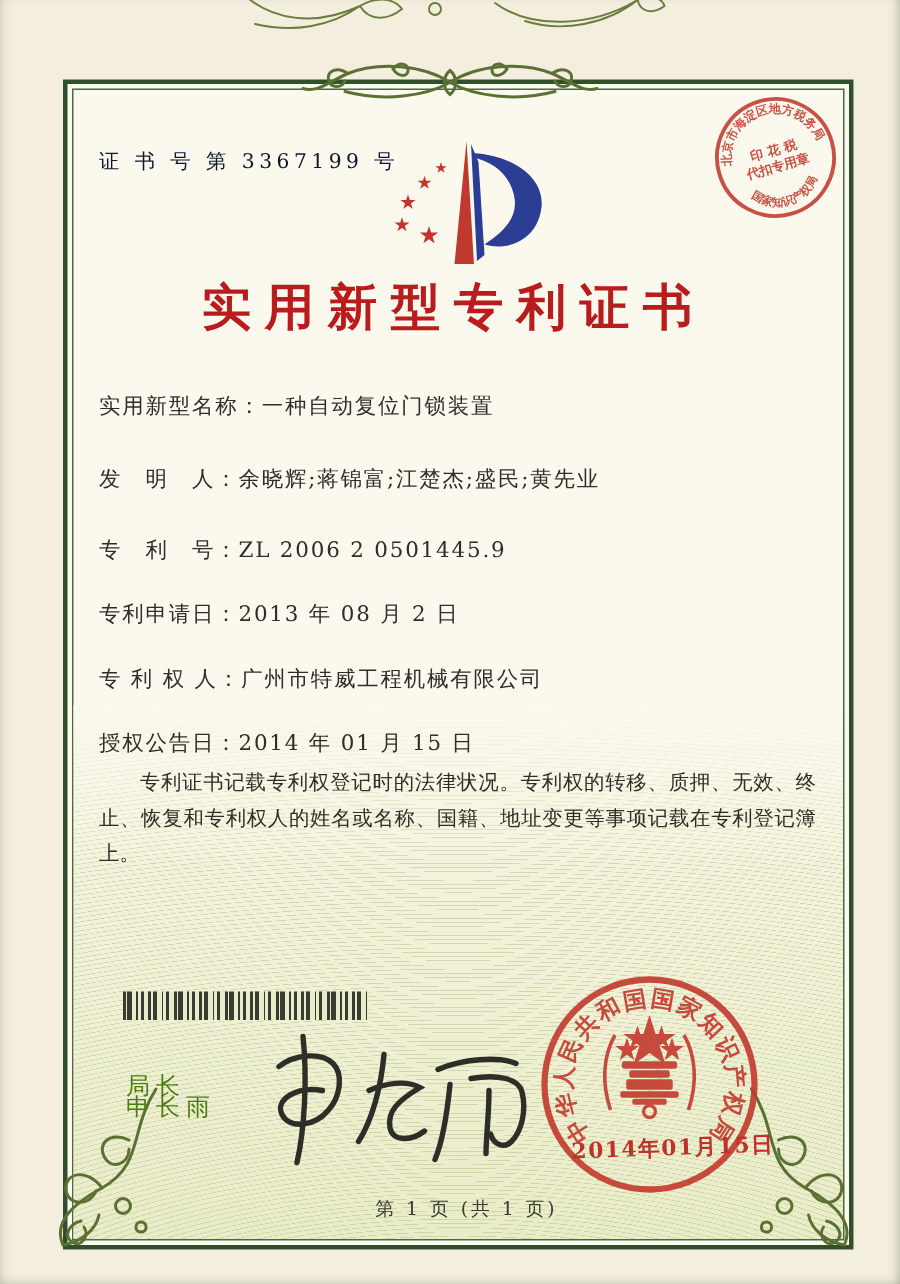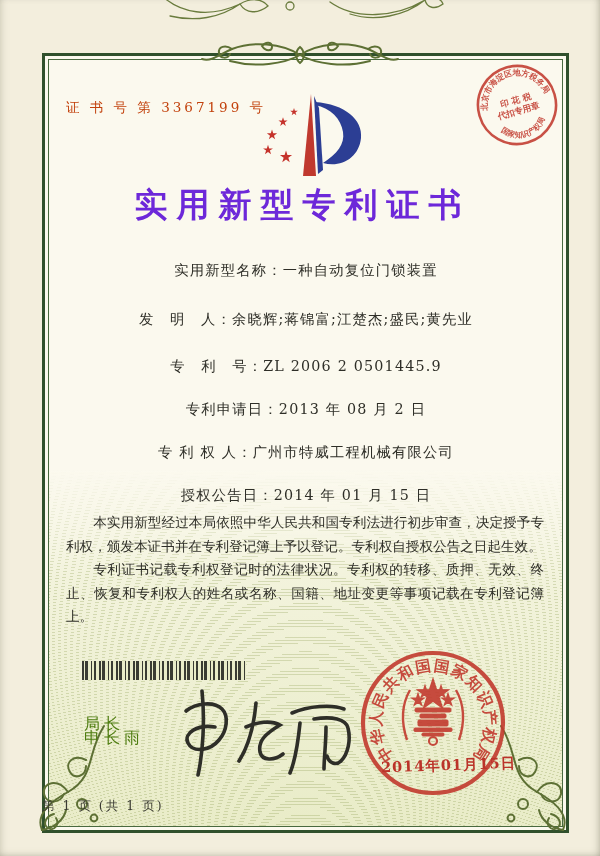"证 书 号 第 3367199" .cert-no { color: #c2410c -> #0f172a }
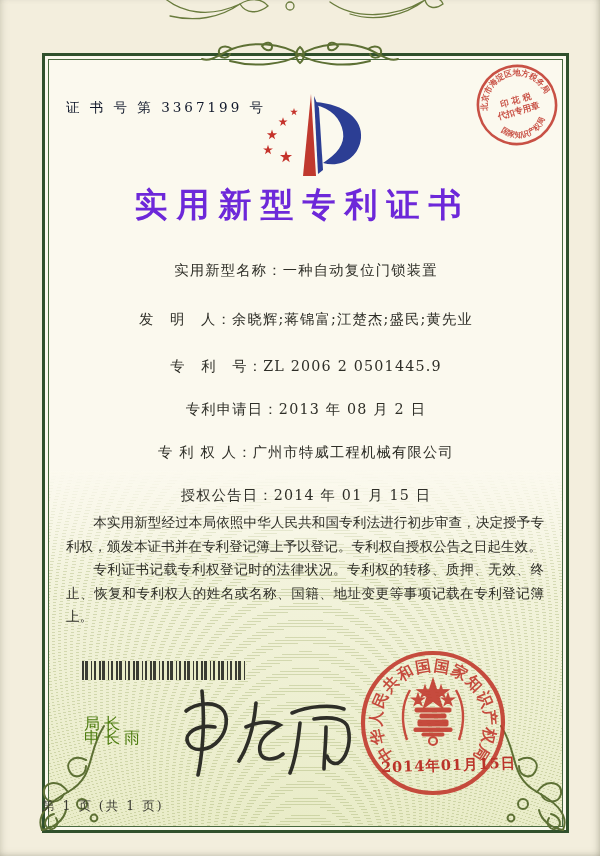"实用新型专利证书" .title { color: #6d28d9 -> #b91c1c }
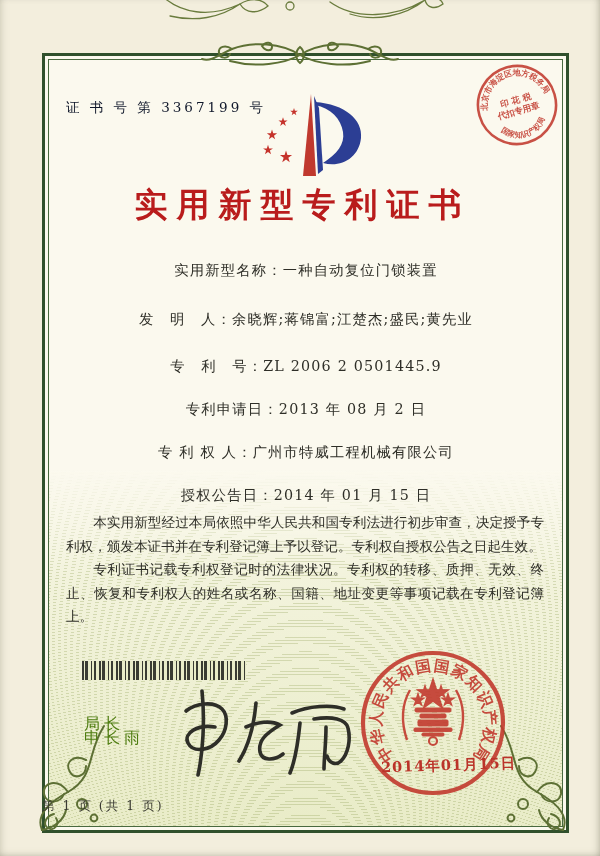"实用新型名称：一种自动复位门锁装置" .field { text-align: center -> none }
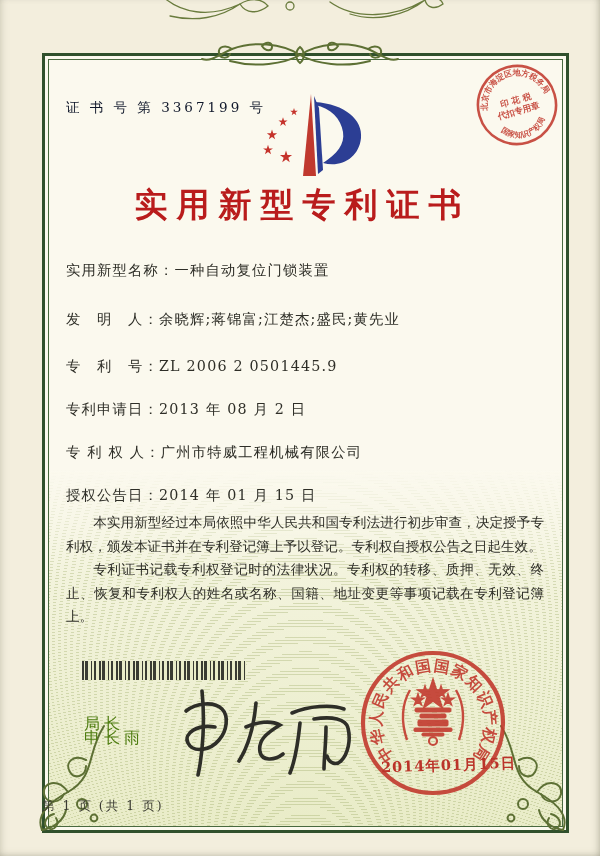"本实用新型经过本局依照中华人民共和国专利法进行初步审查，决定授予专利权，颁发本证" p { html: <p>本实用新型经过本局依照中华人民共和国专利法进行初步审查，决定授予专利权，颁发本证书并在专利登记簿上予以登记。专利权自授权公告之日起生效。</p> -> none }
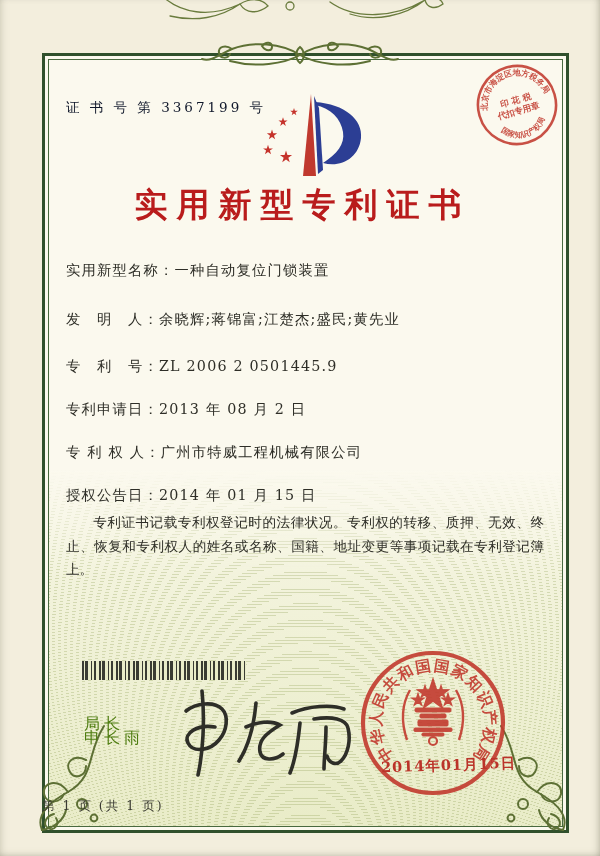"第 1 页 (共 1" .footer { text-align: none -> center }
